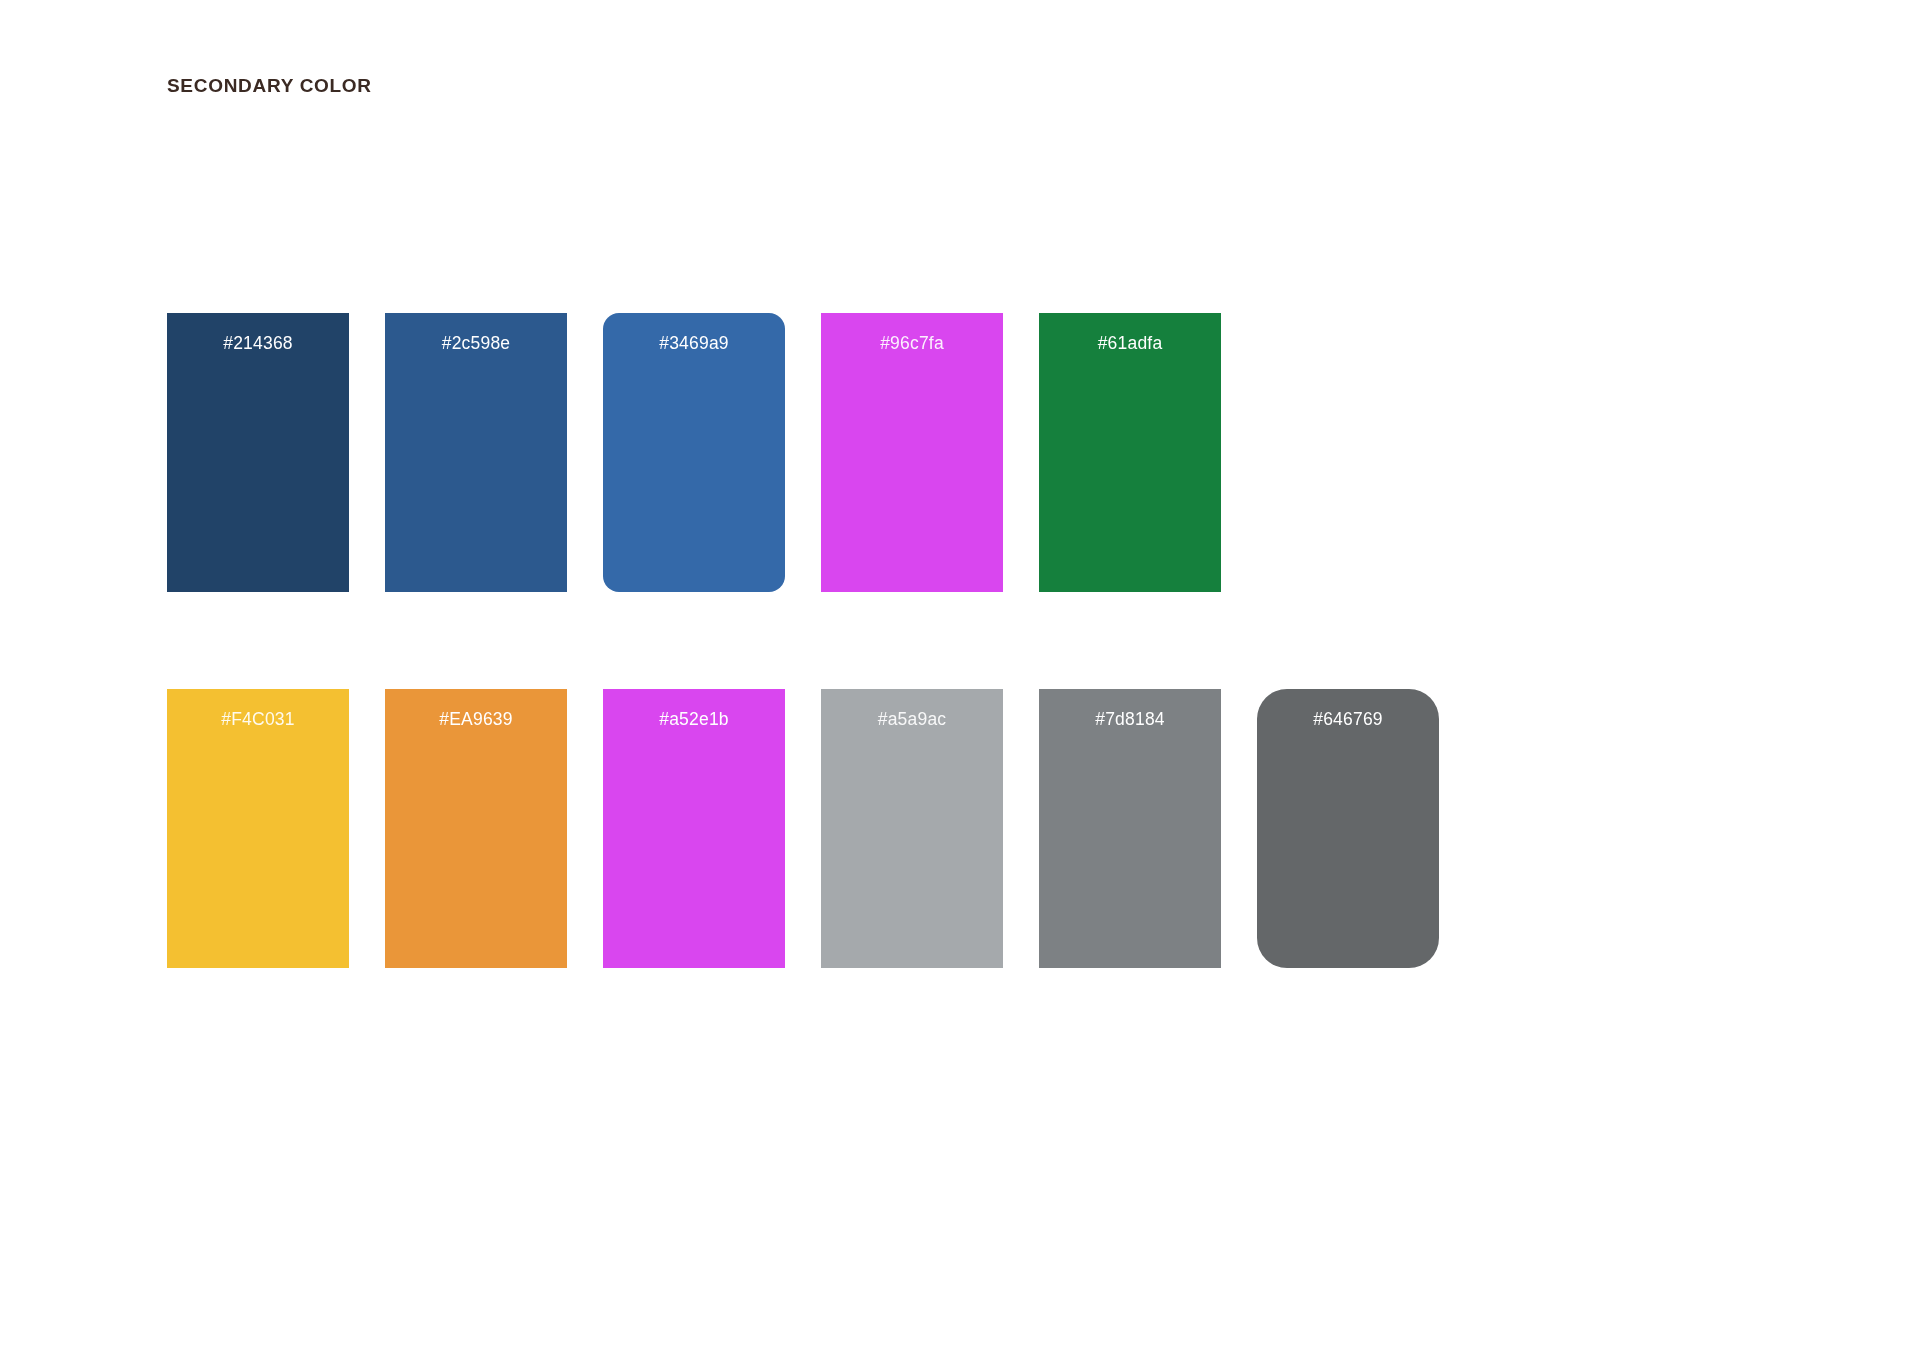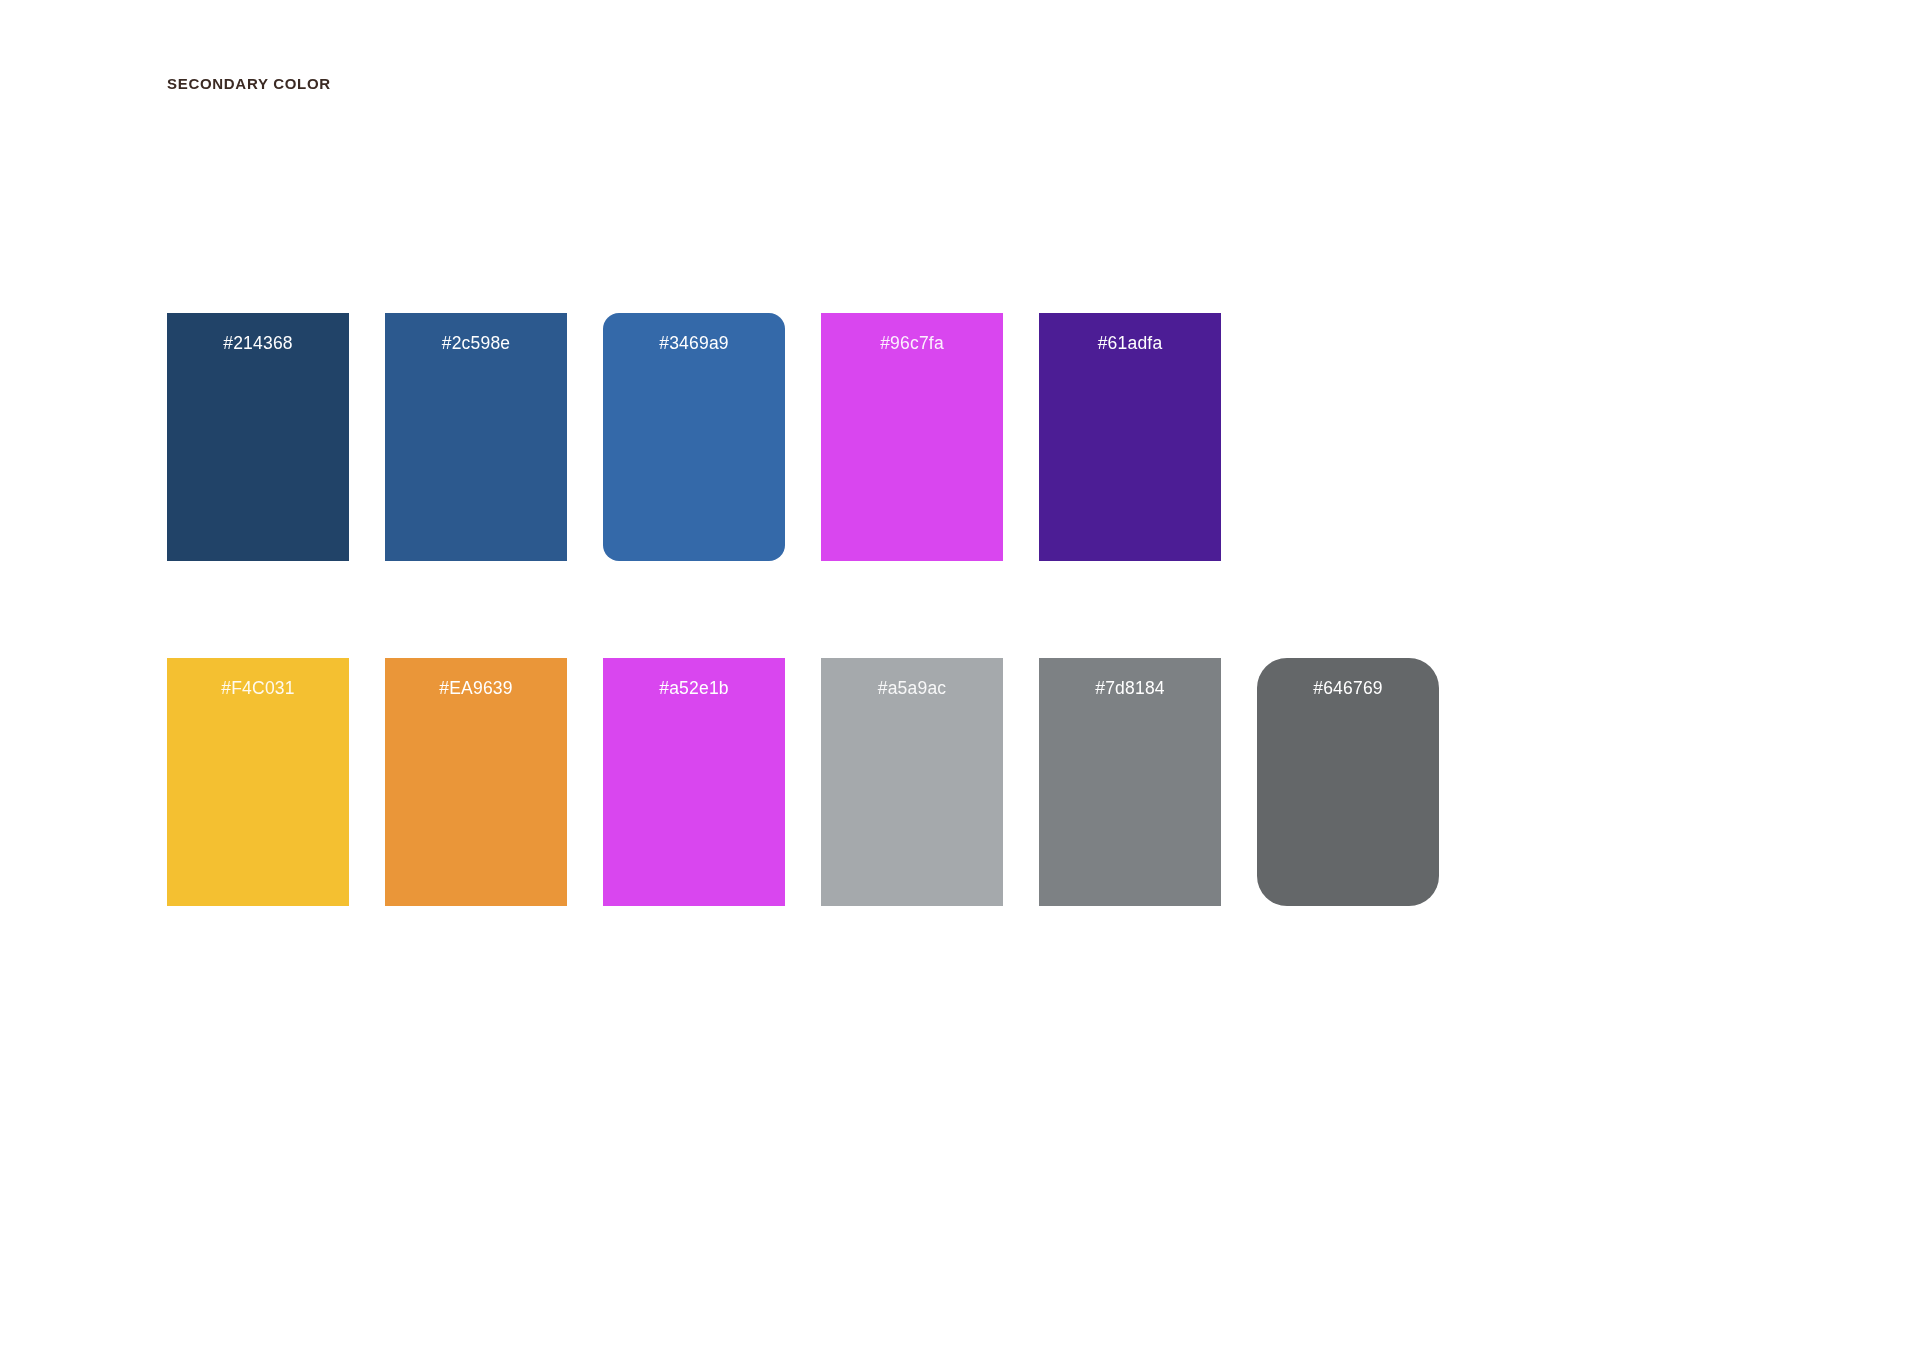"SECONDARY COLOR" .section-title { font-size: 15px -> 19px }
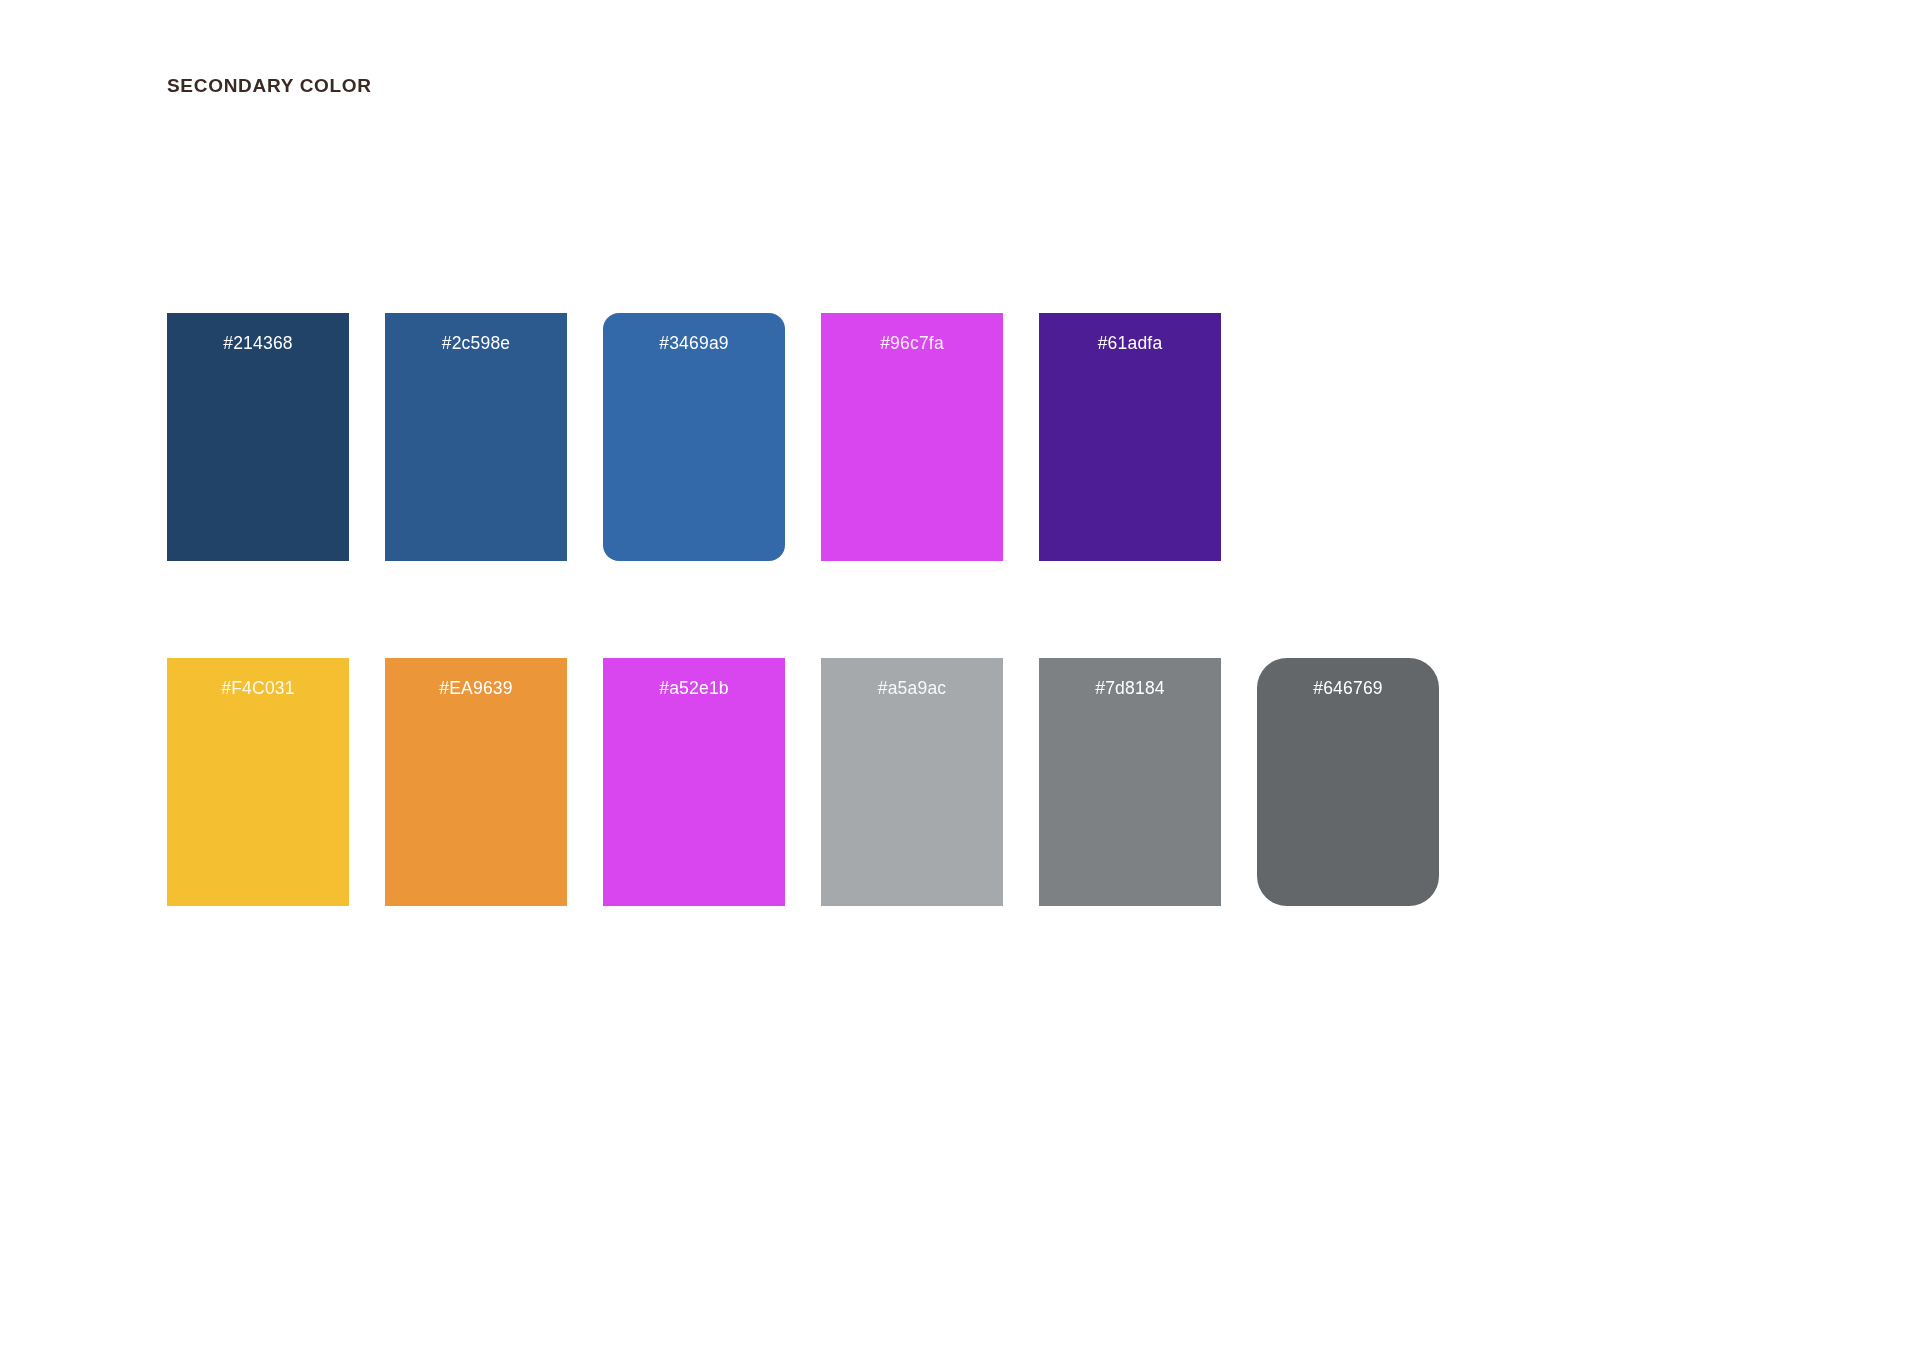"#214368" .swatch { height: 248px -> 279px }
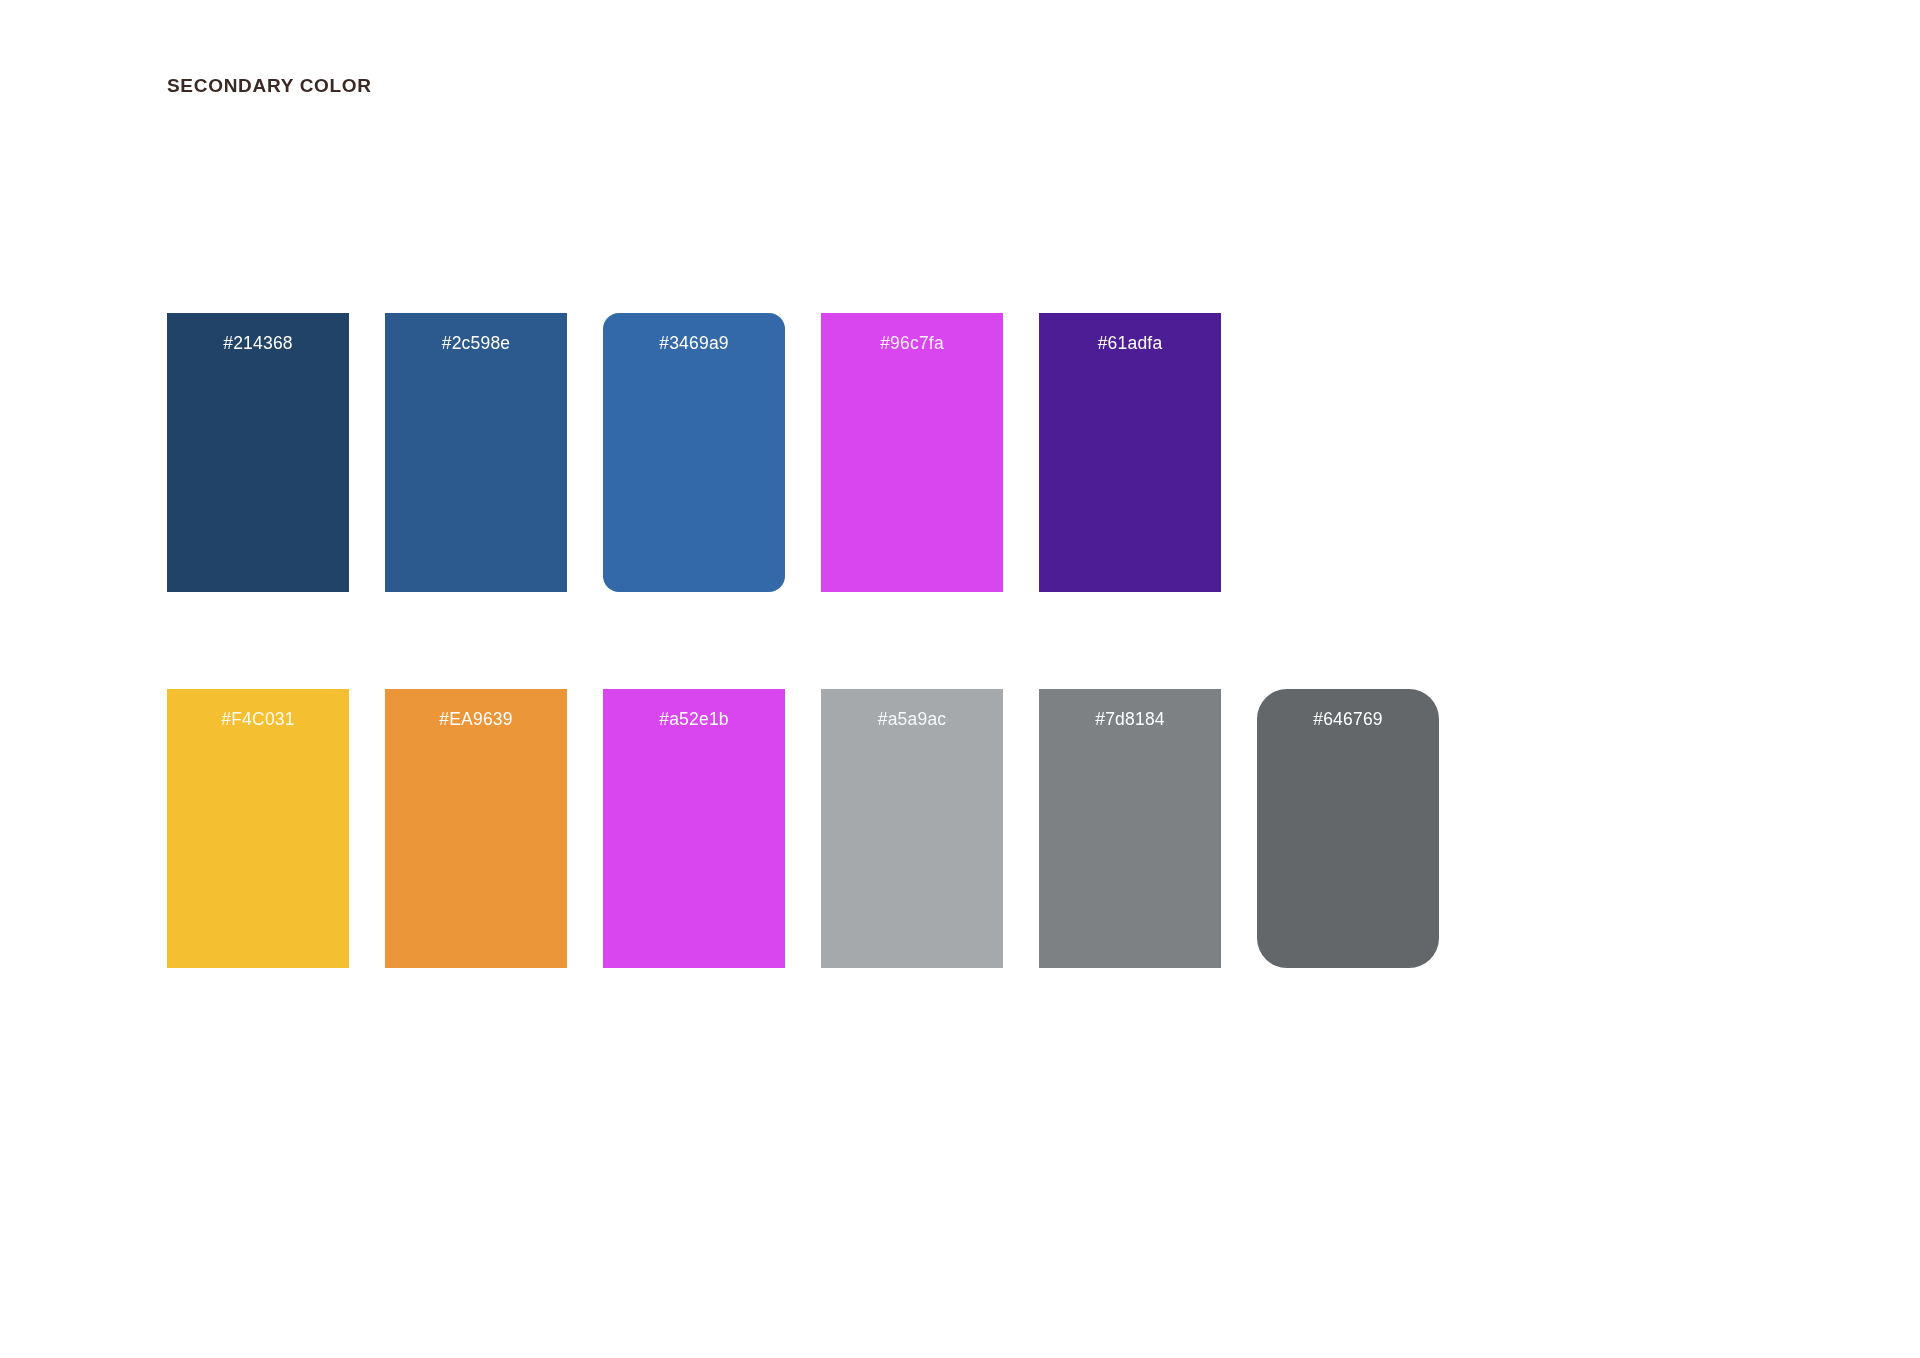"#61adfa" div.swatch { background-color: #4c1d95 -> #15803d }
